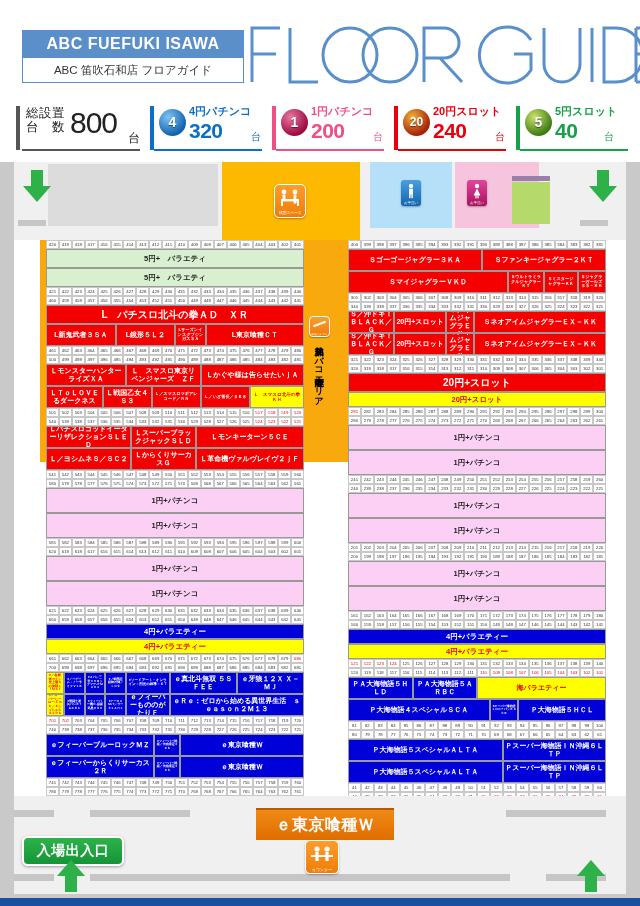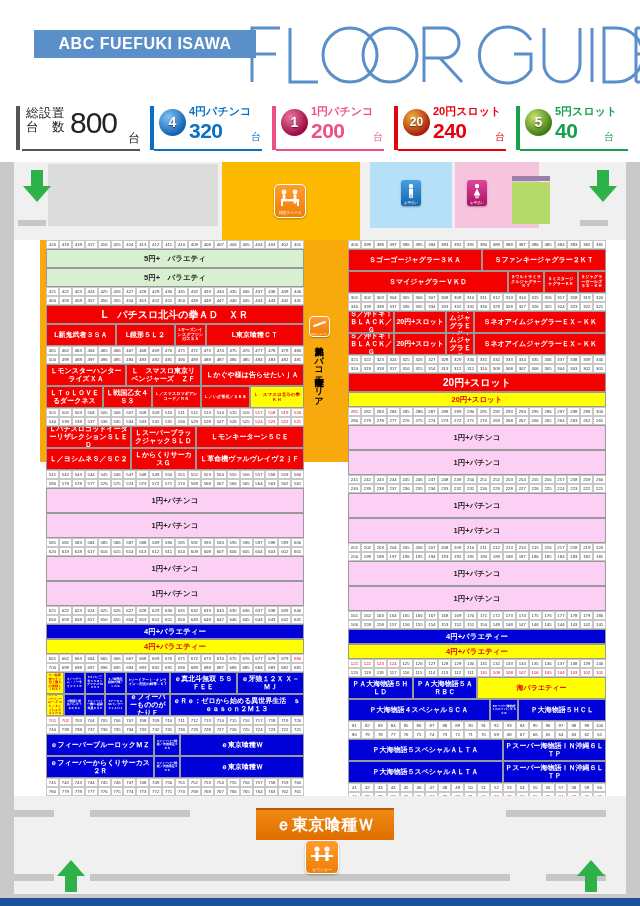"ABC FUEFUKI ISAWA" .brand { left: 34px -> 22px }
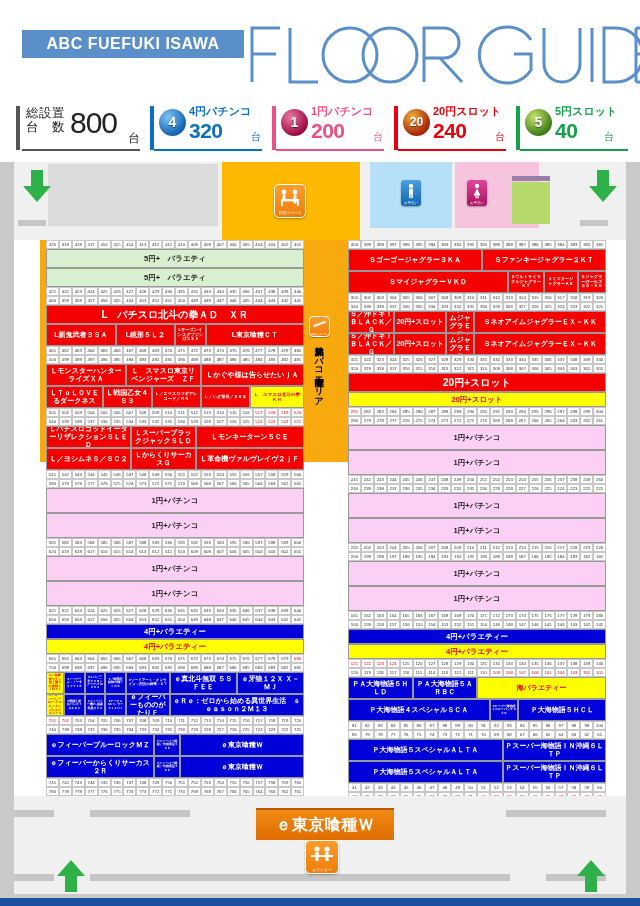"ABC 笛吹石和店 フロアガイド" div.brand-bot { html: none -> <div>ABC 笛吹石和店 フロアガイド</div> }
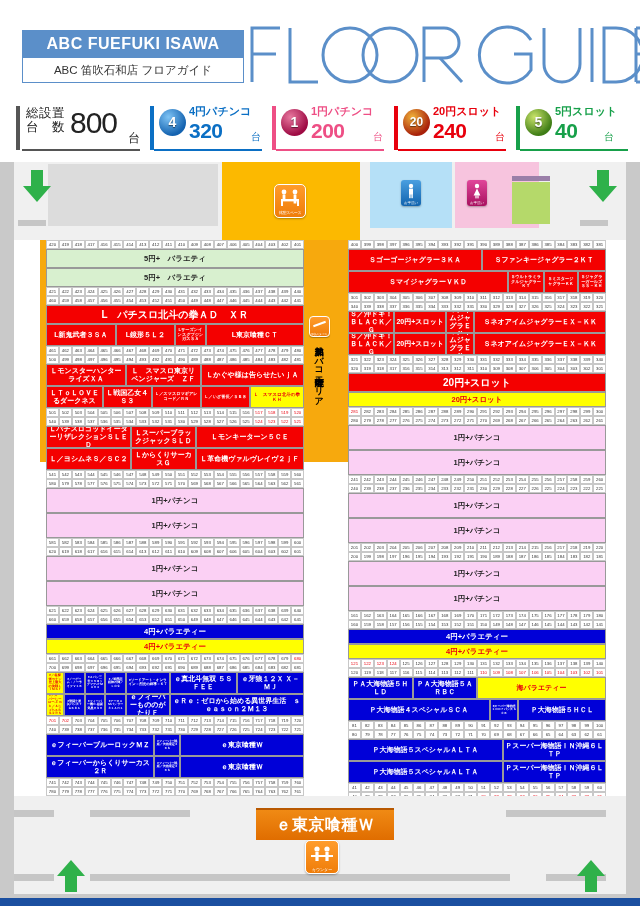"入場出入口" div.entrance { html: none -> <div>入場出入口</div> }
